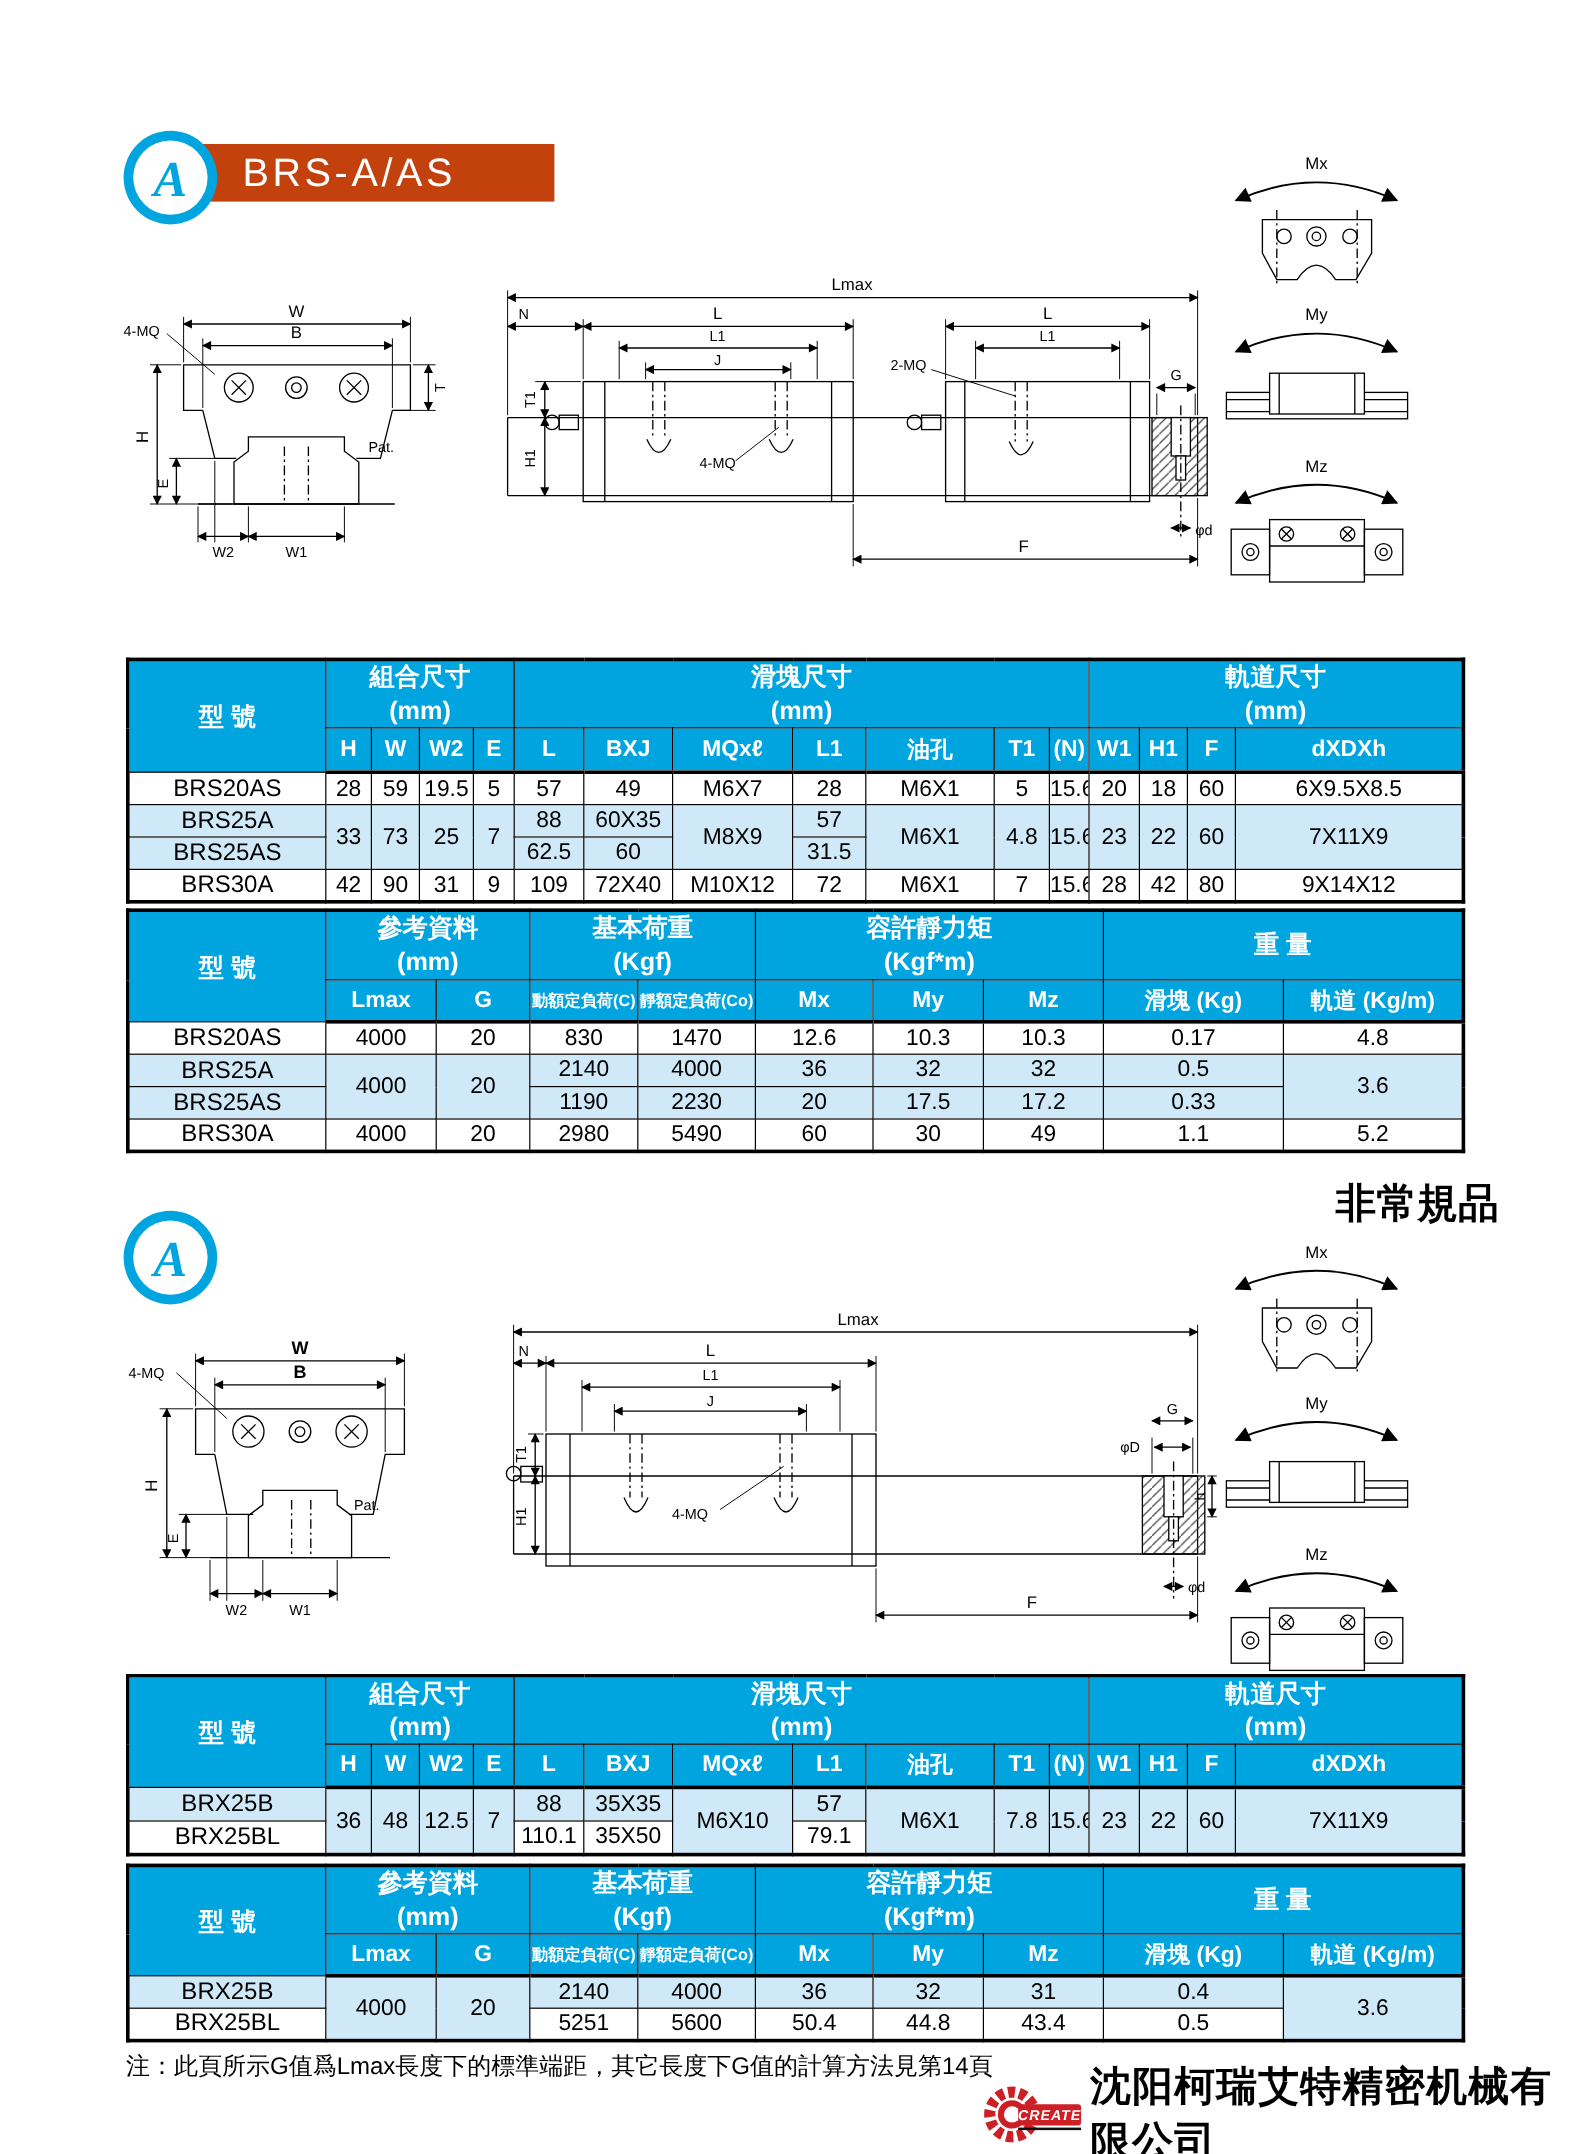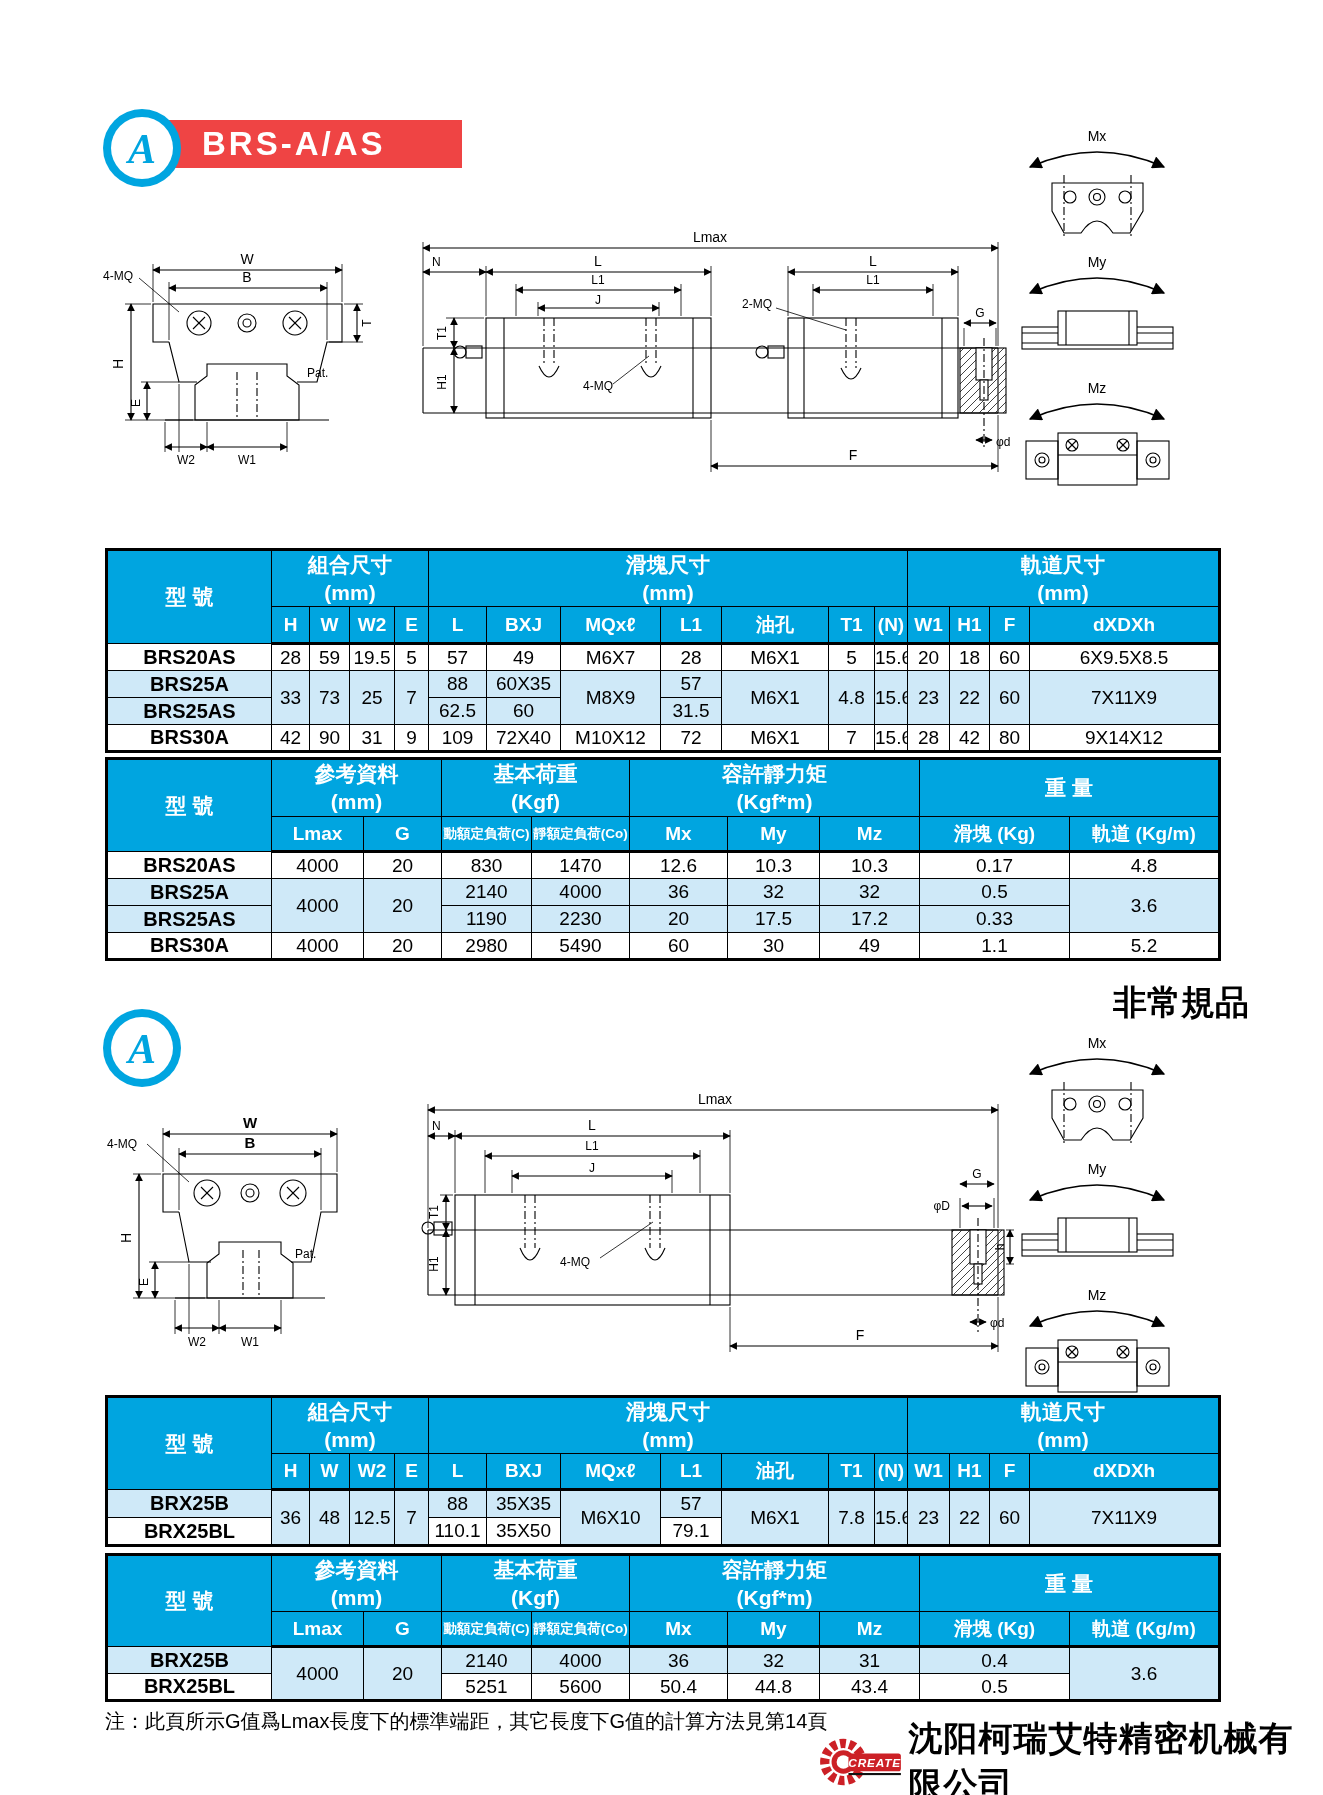"BRS-A/AS" .banner { background: #ef4444 -> #c2410c; font-weight: bold -> normal }
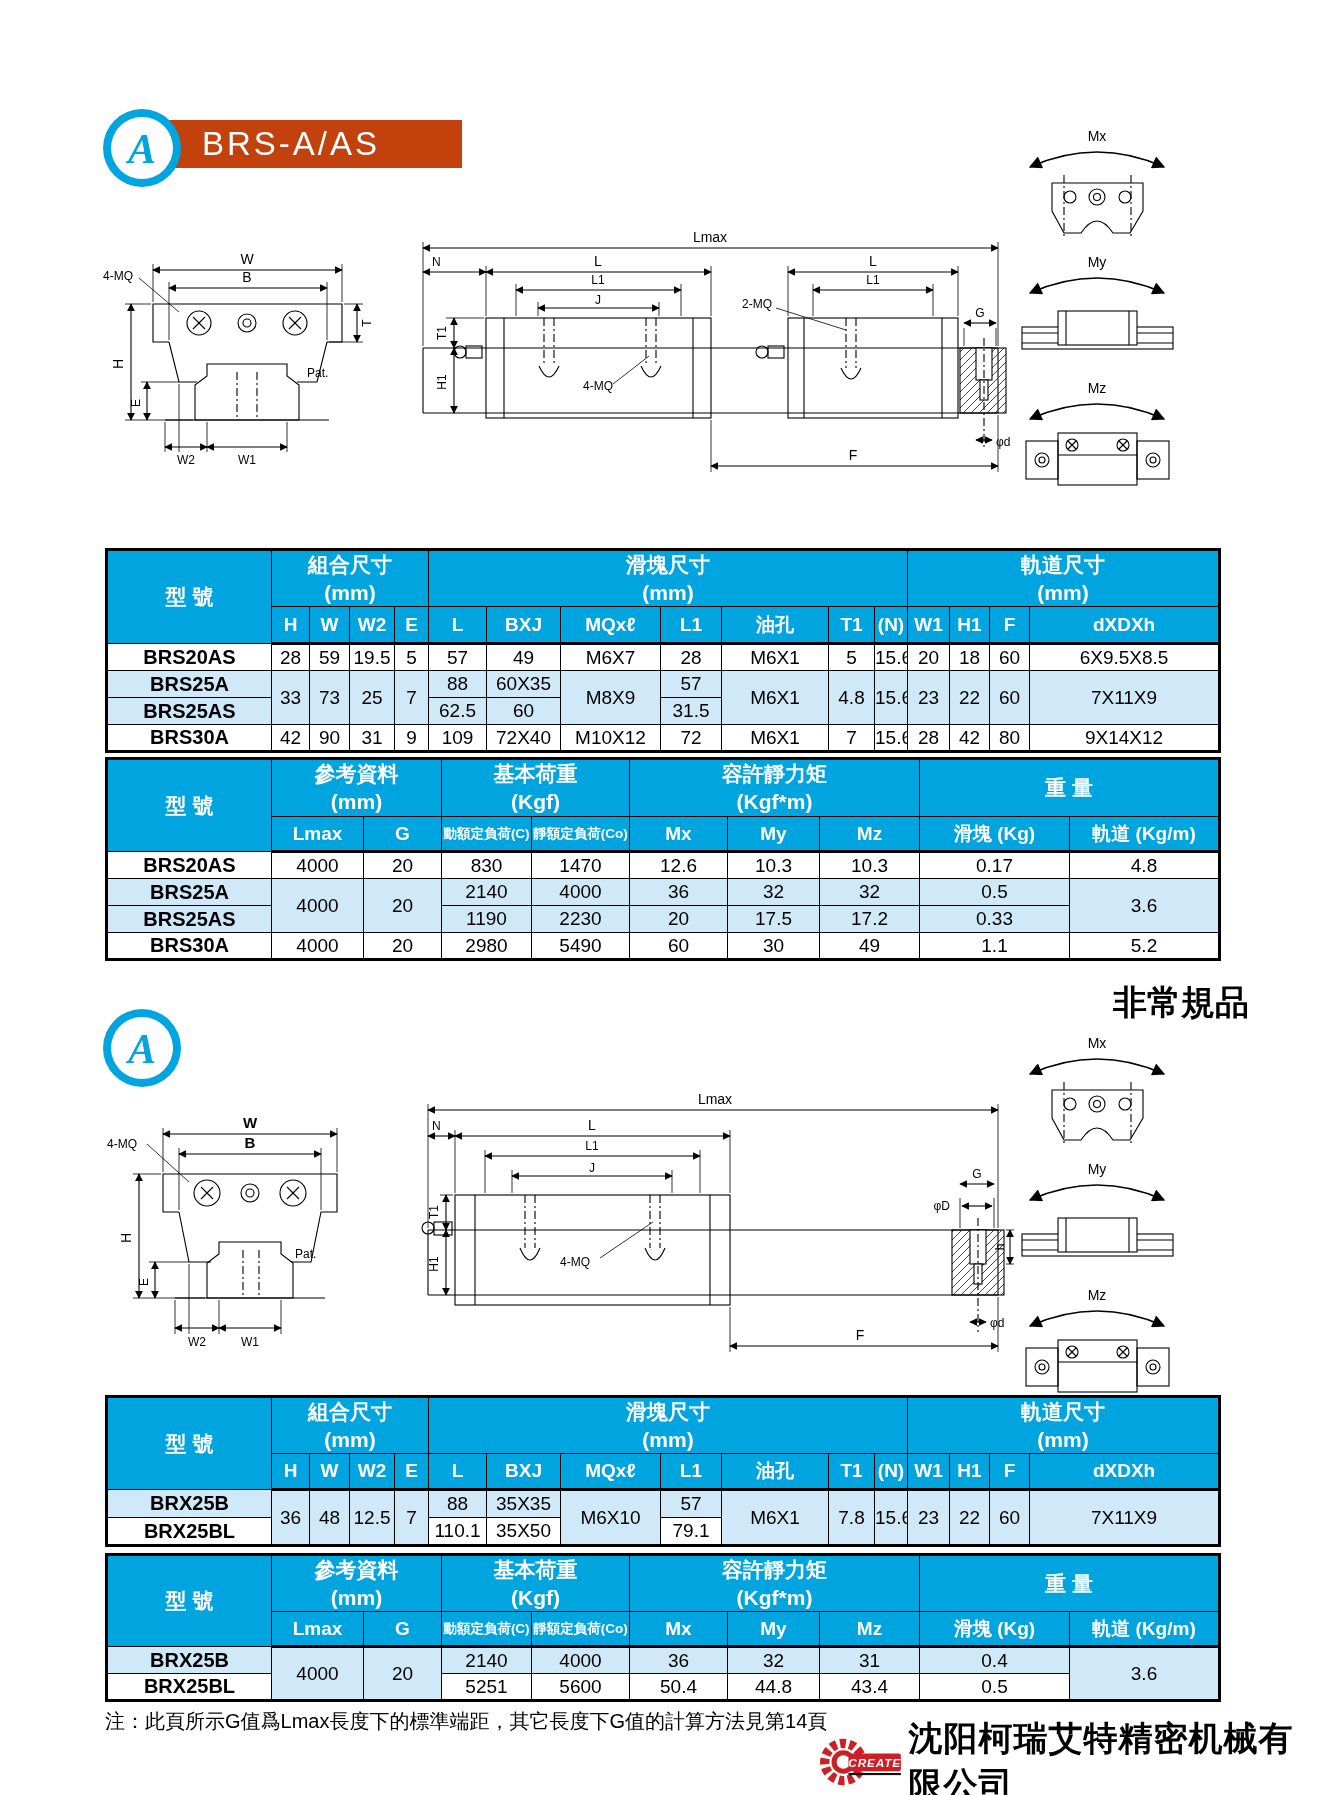"BRS20AS" .ct td.mdl { font-weight: bold -> normal }
